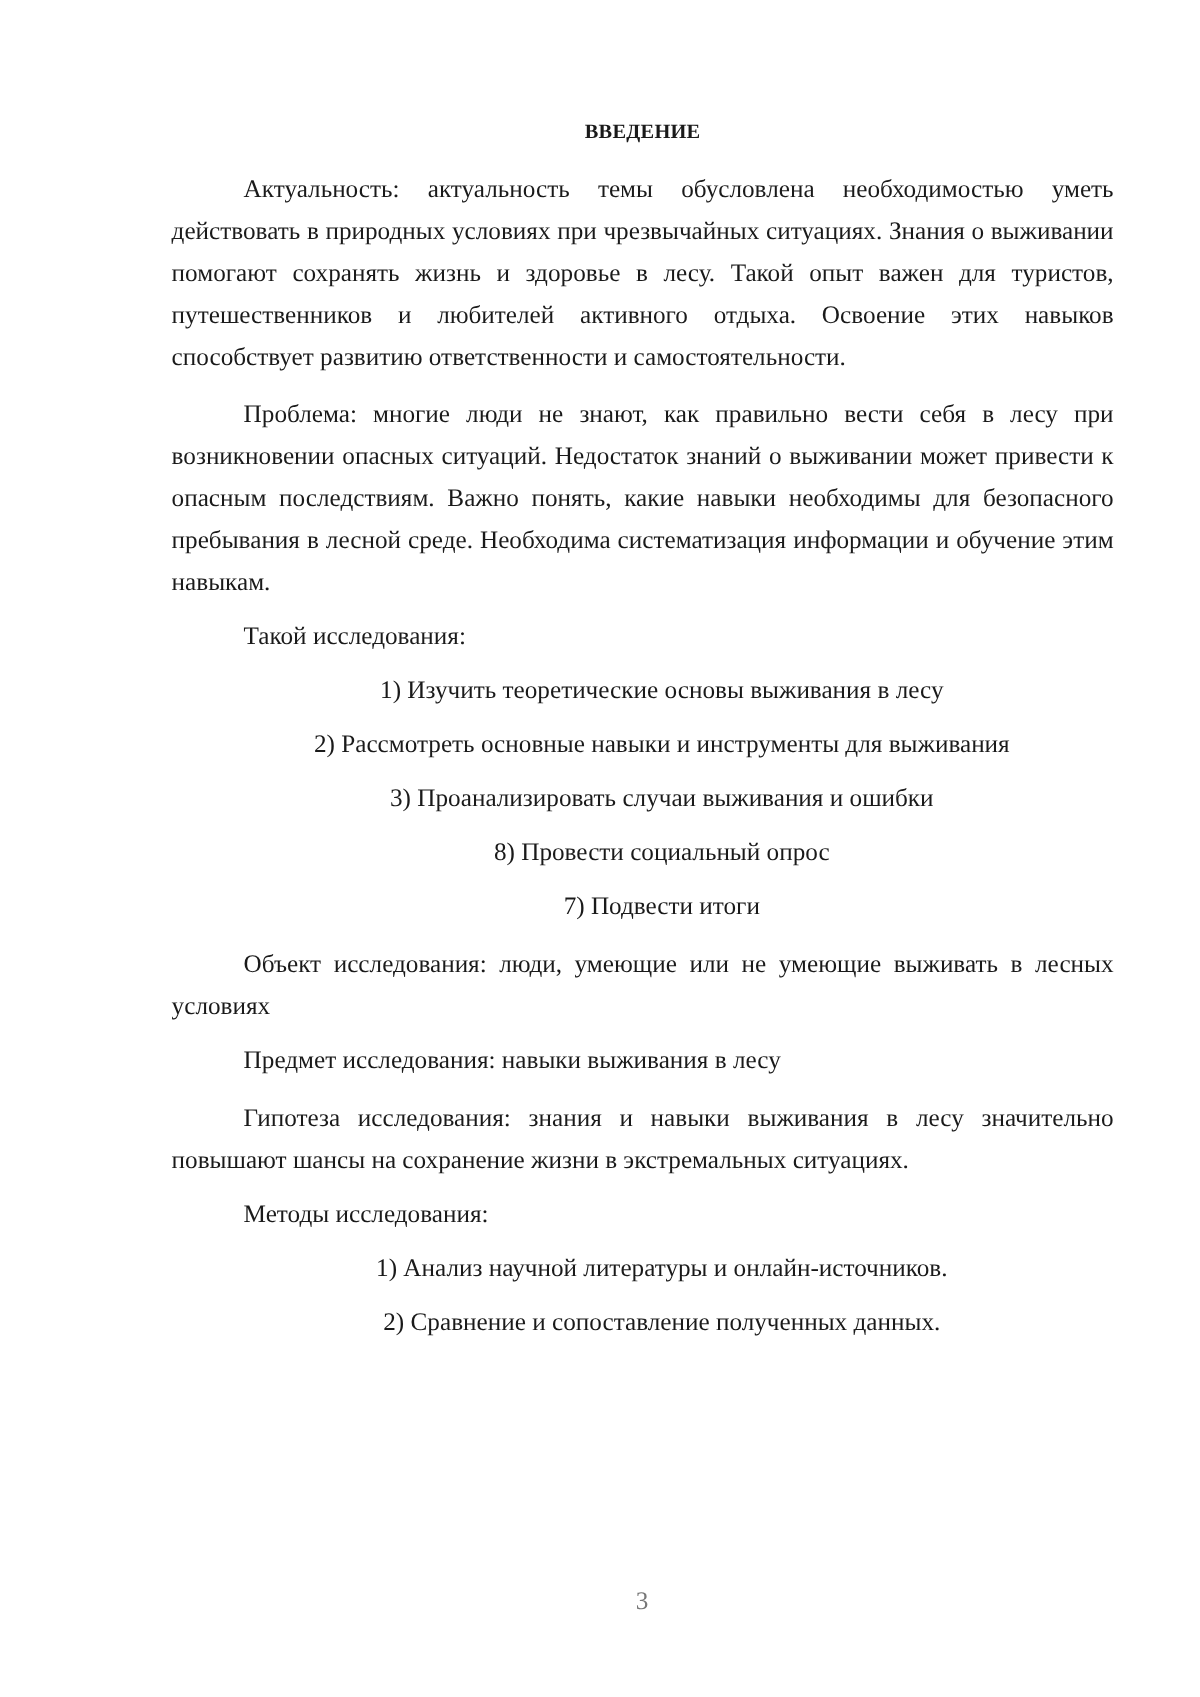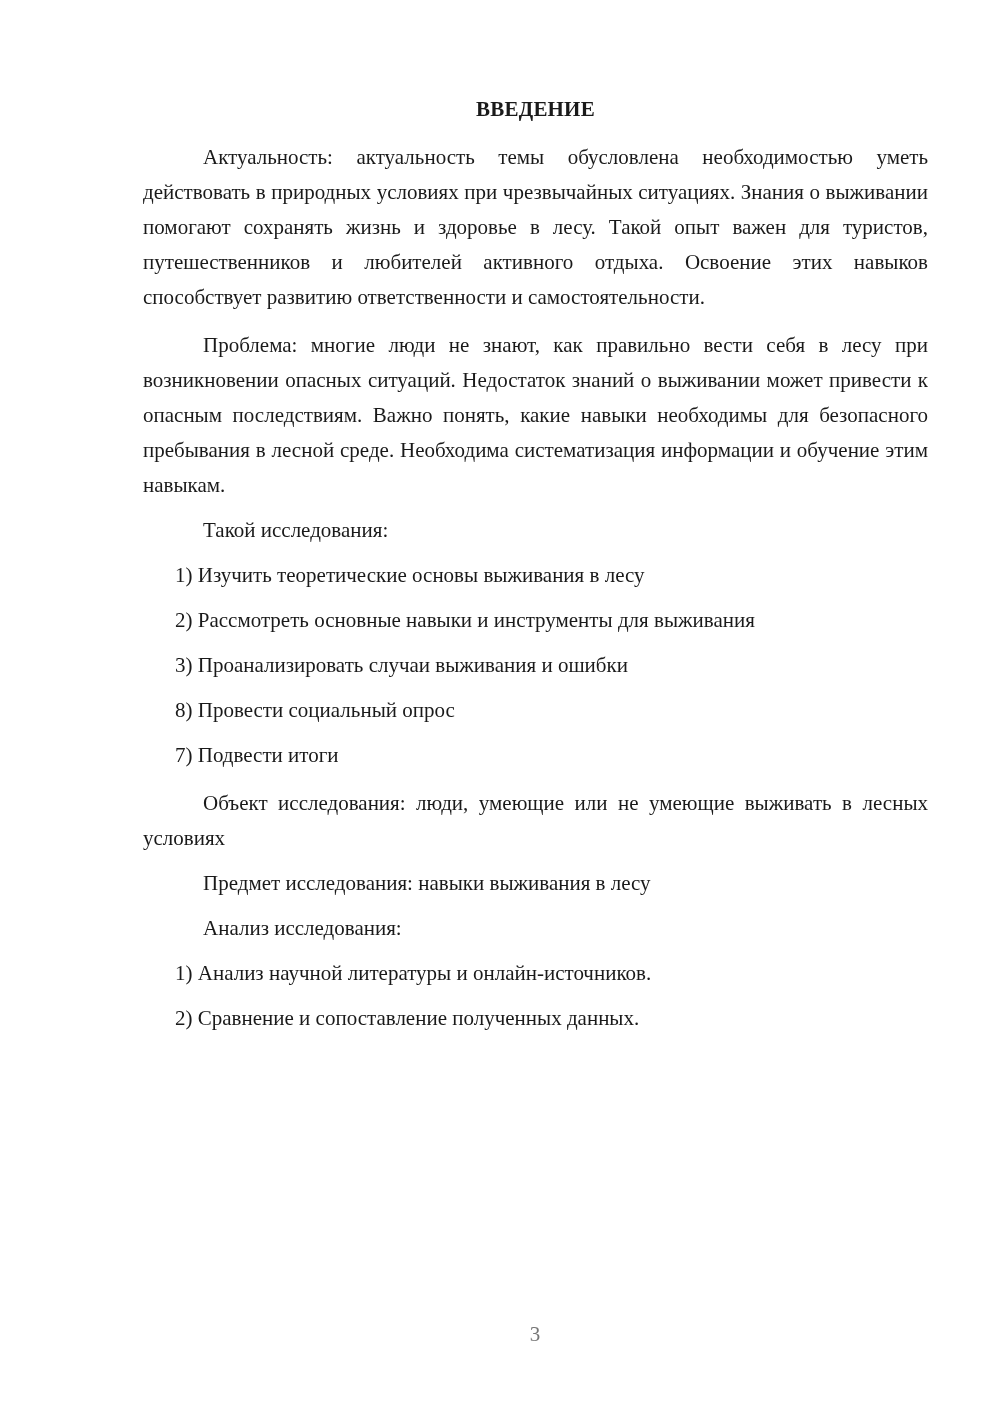"ВВЕДЕНИЕ" .title { font-size: 21px -> 17px }
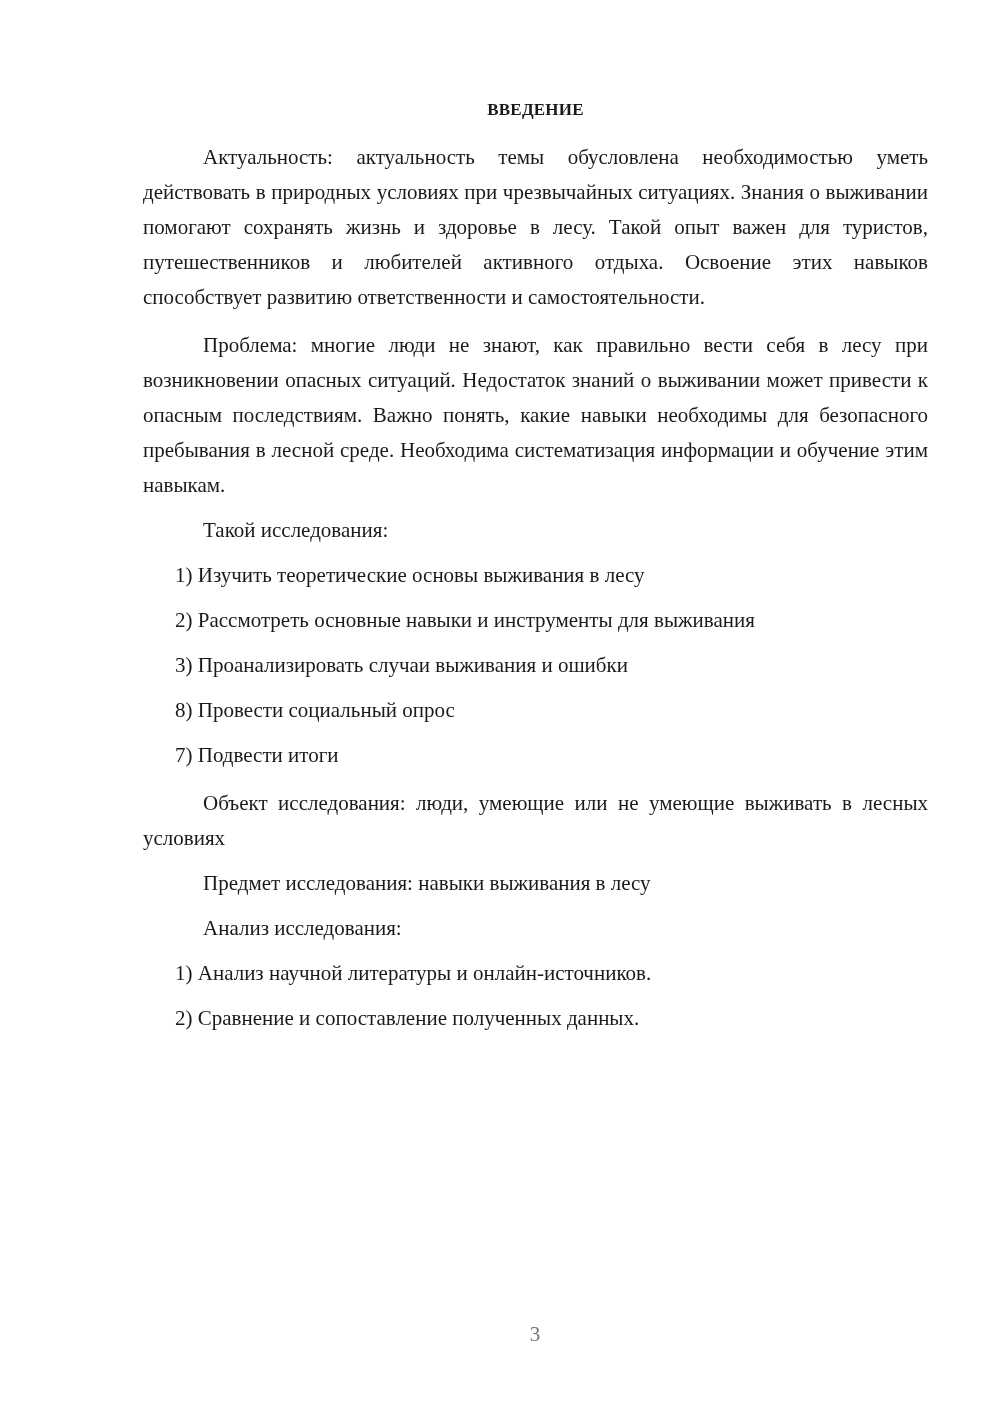"1) Изучить теоретические основы" .list li { text-align: none -> center }
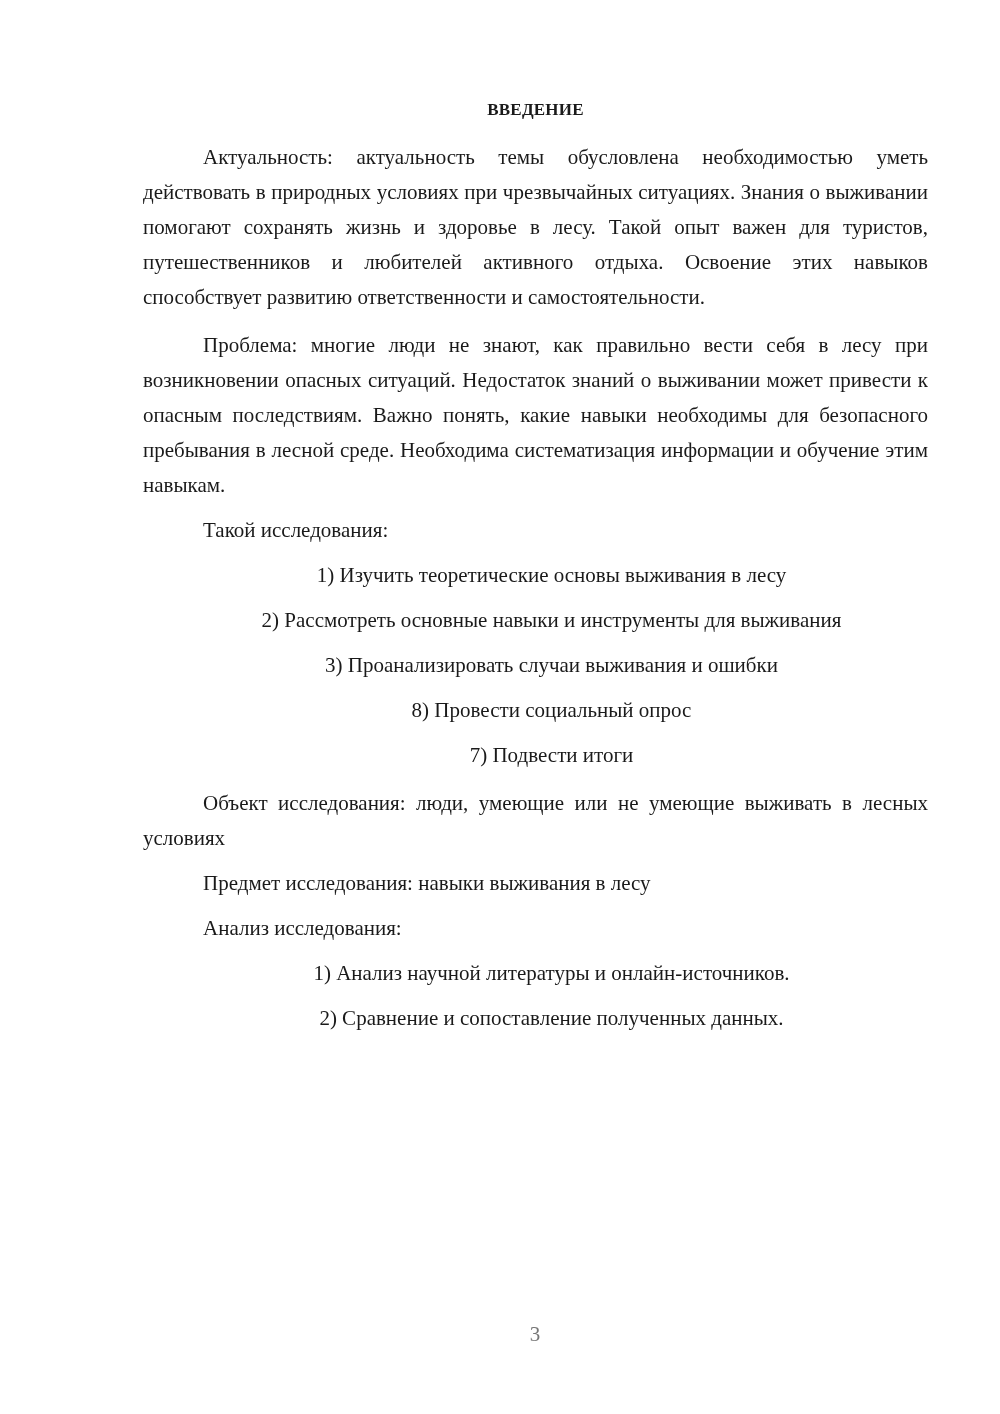"Гипотеза исследования: знания и навыки" p.para { html: none -> <p>Гипотеза исследования: знания и навыки выживания в лесу значительно повышают шансы на сохранение жизни в экстремальных ситуациях.</p> }
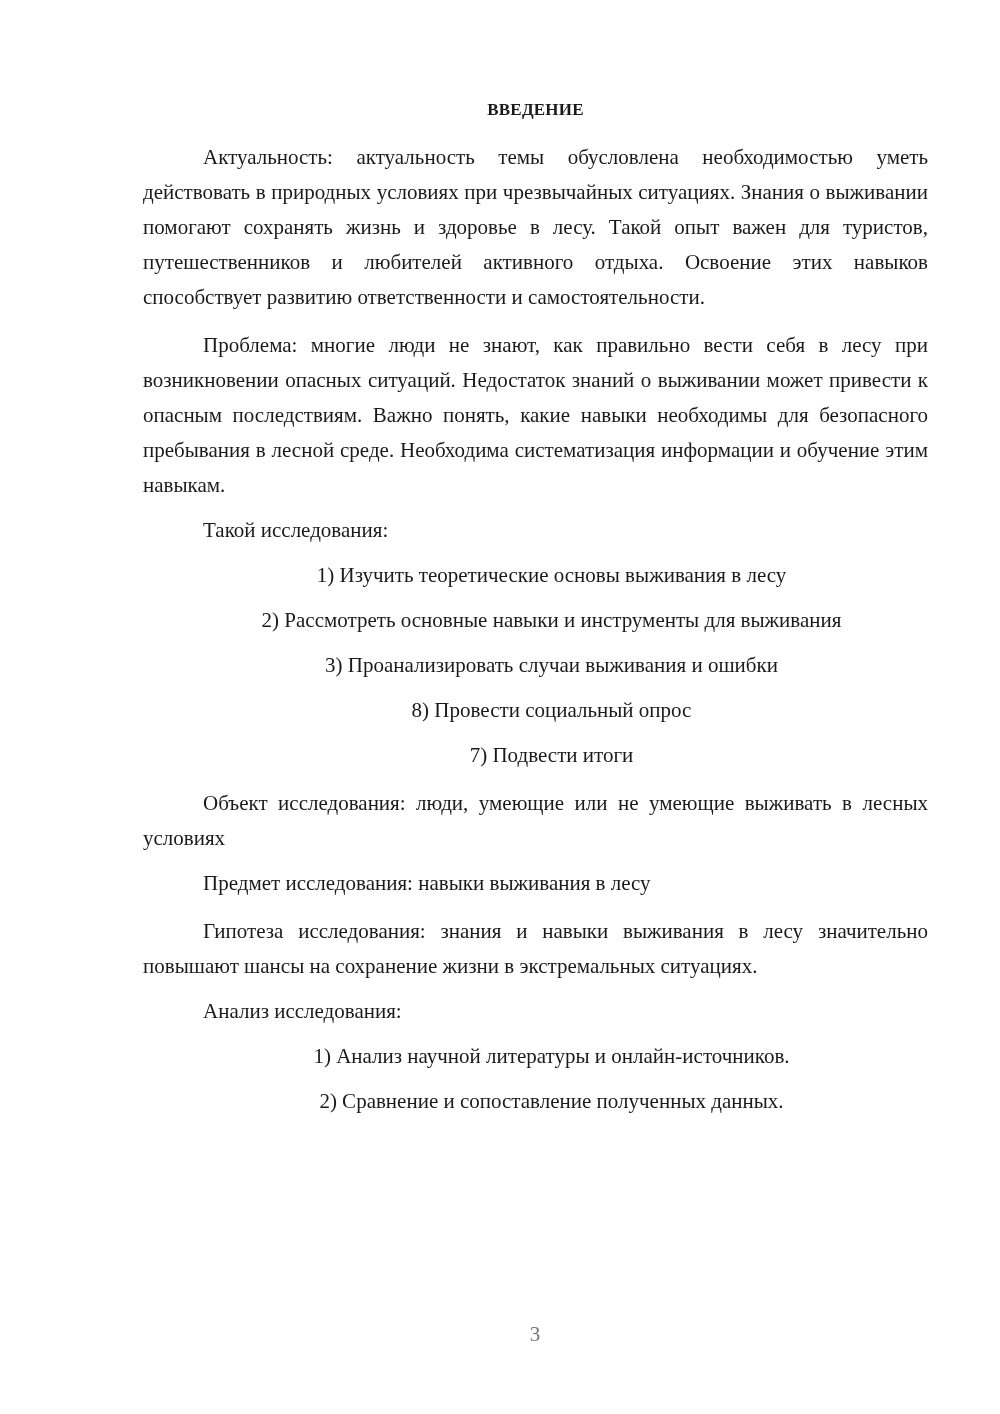"Анализ исследования:" p.plain { text: Анализ -> Методы }
